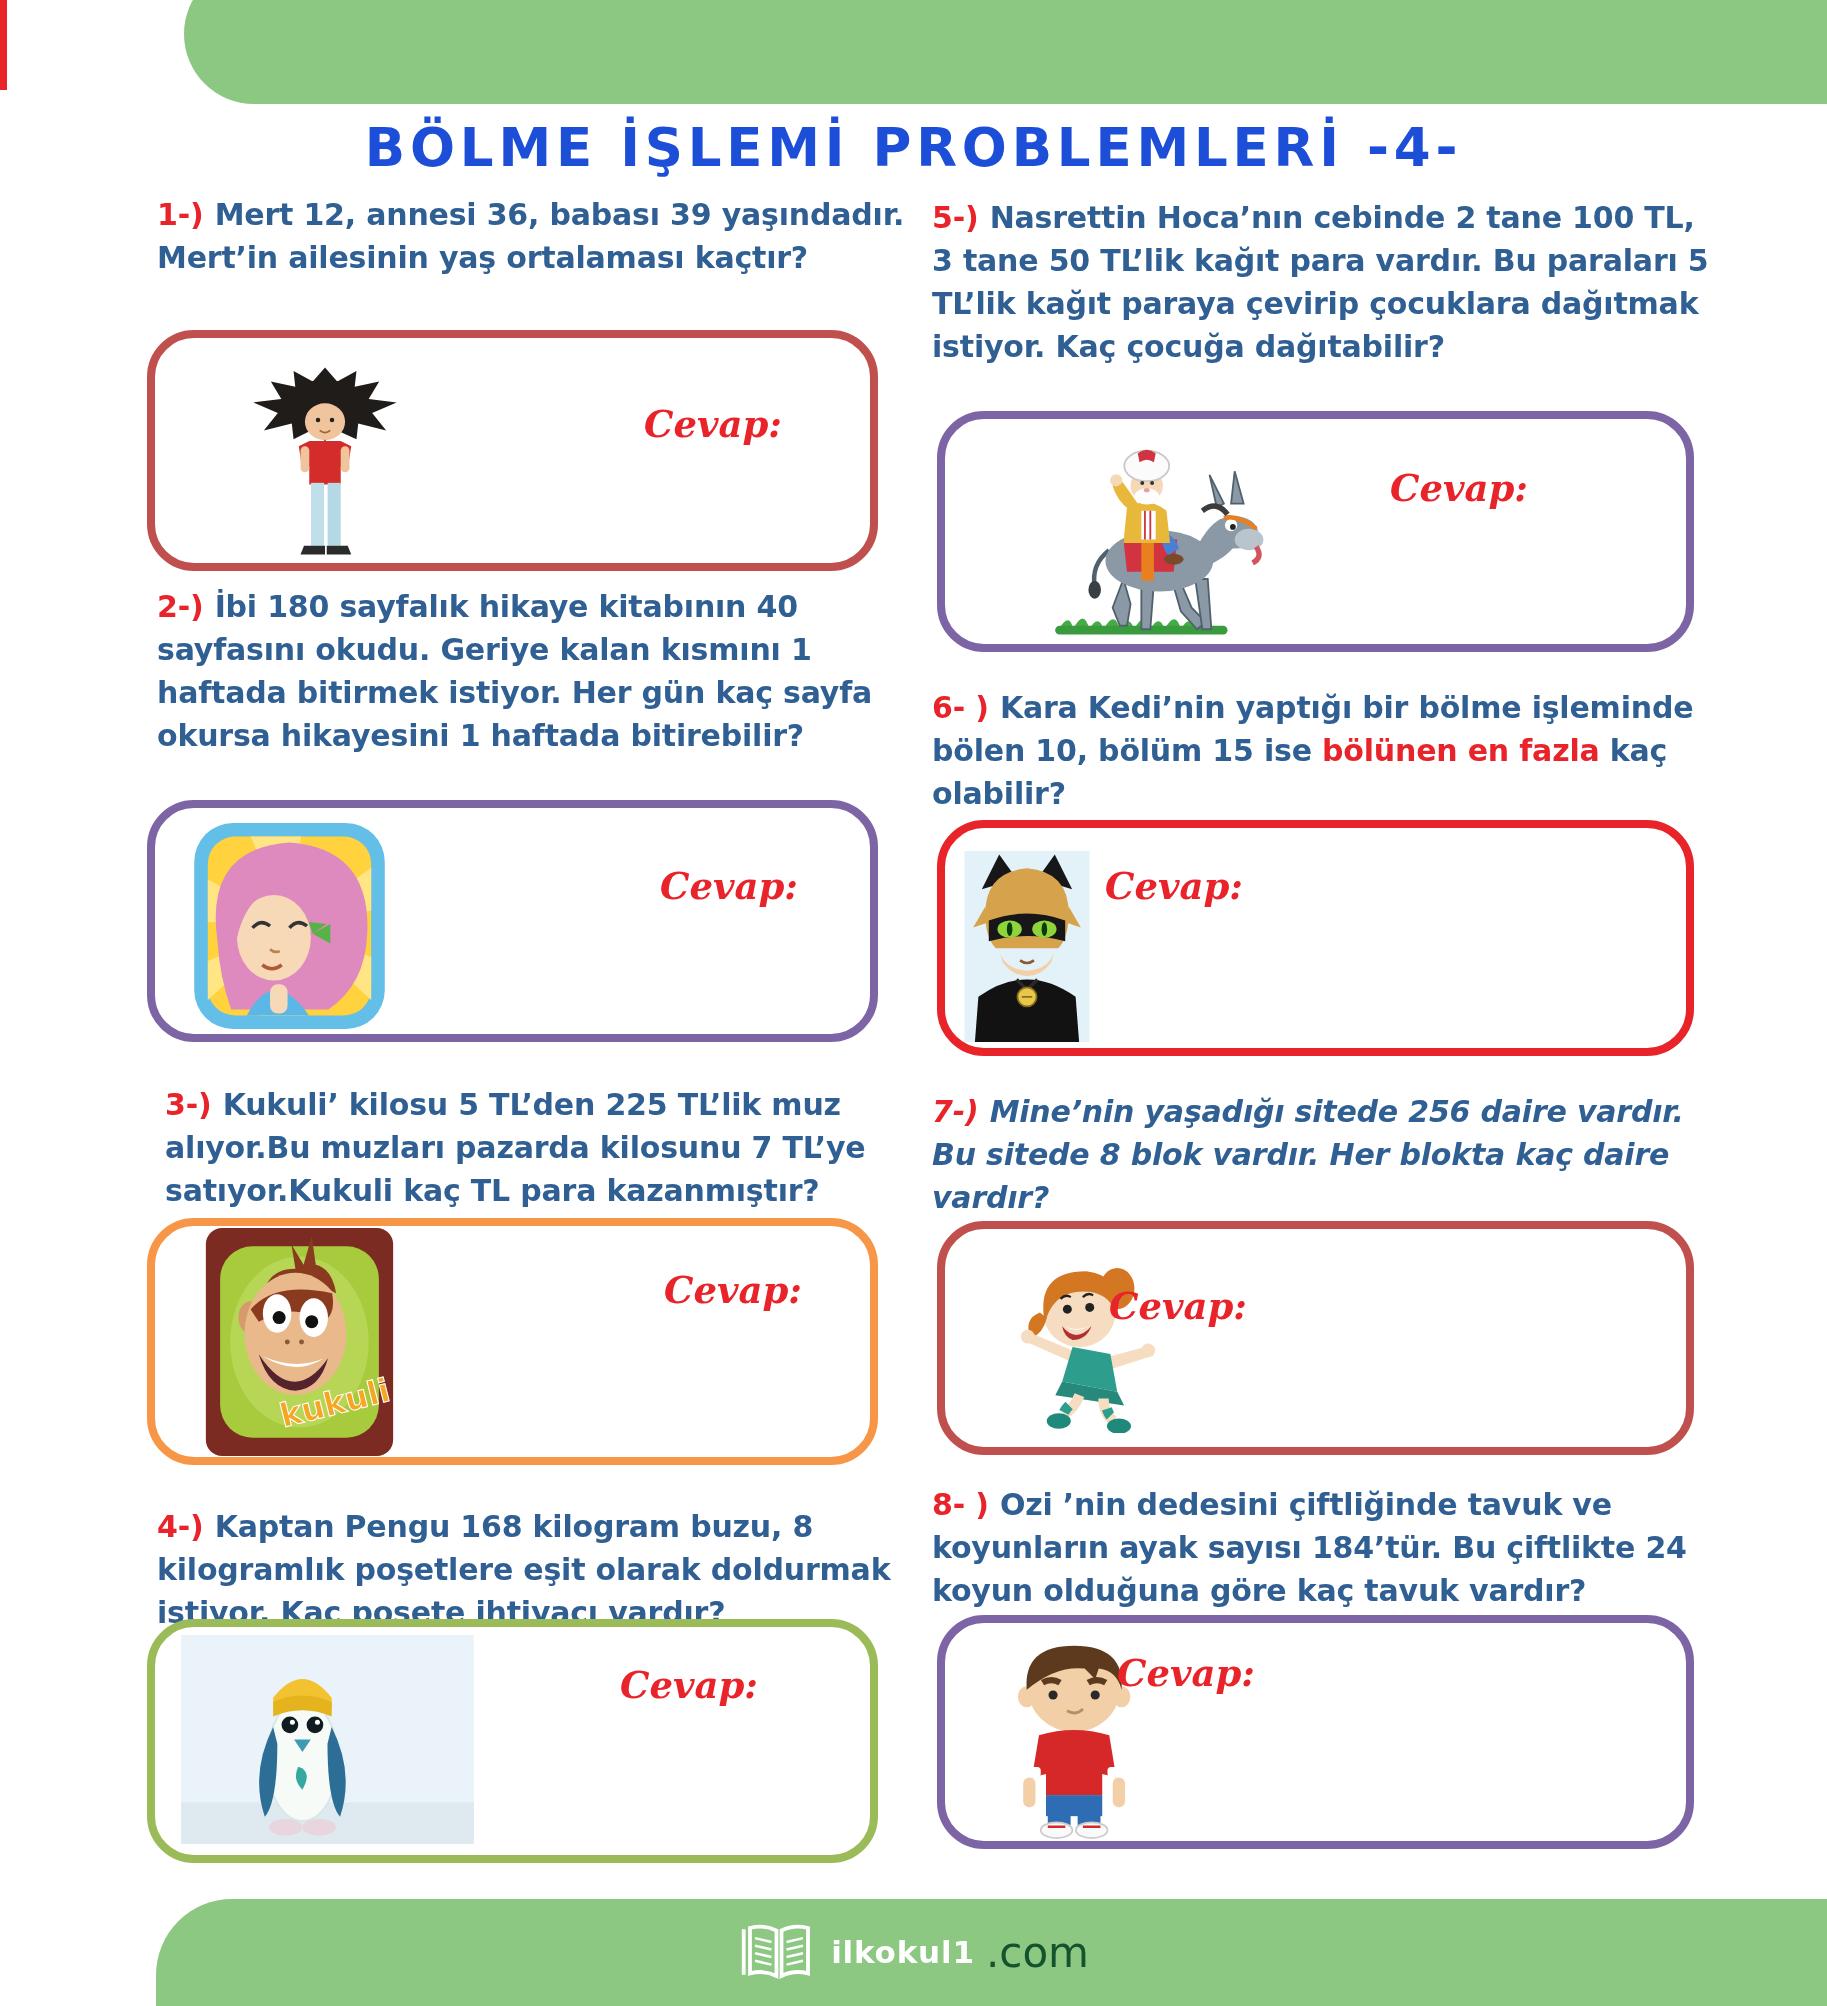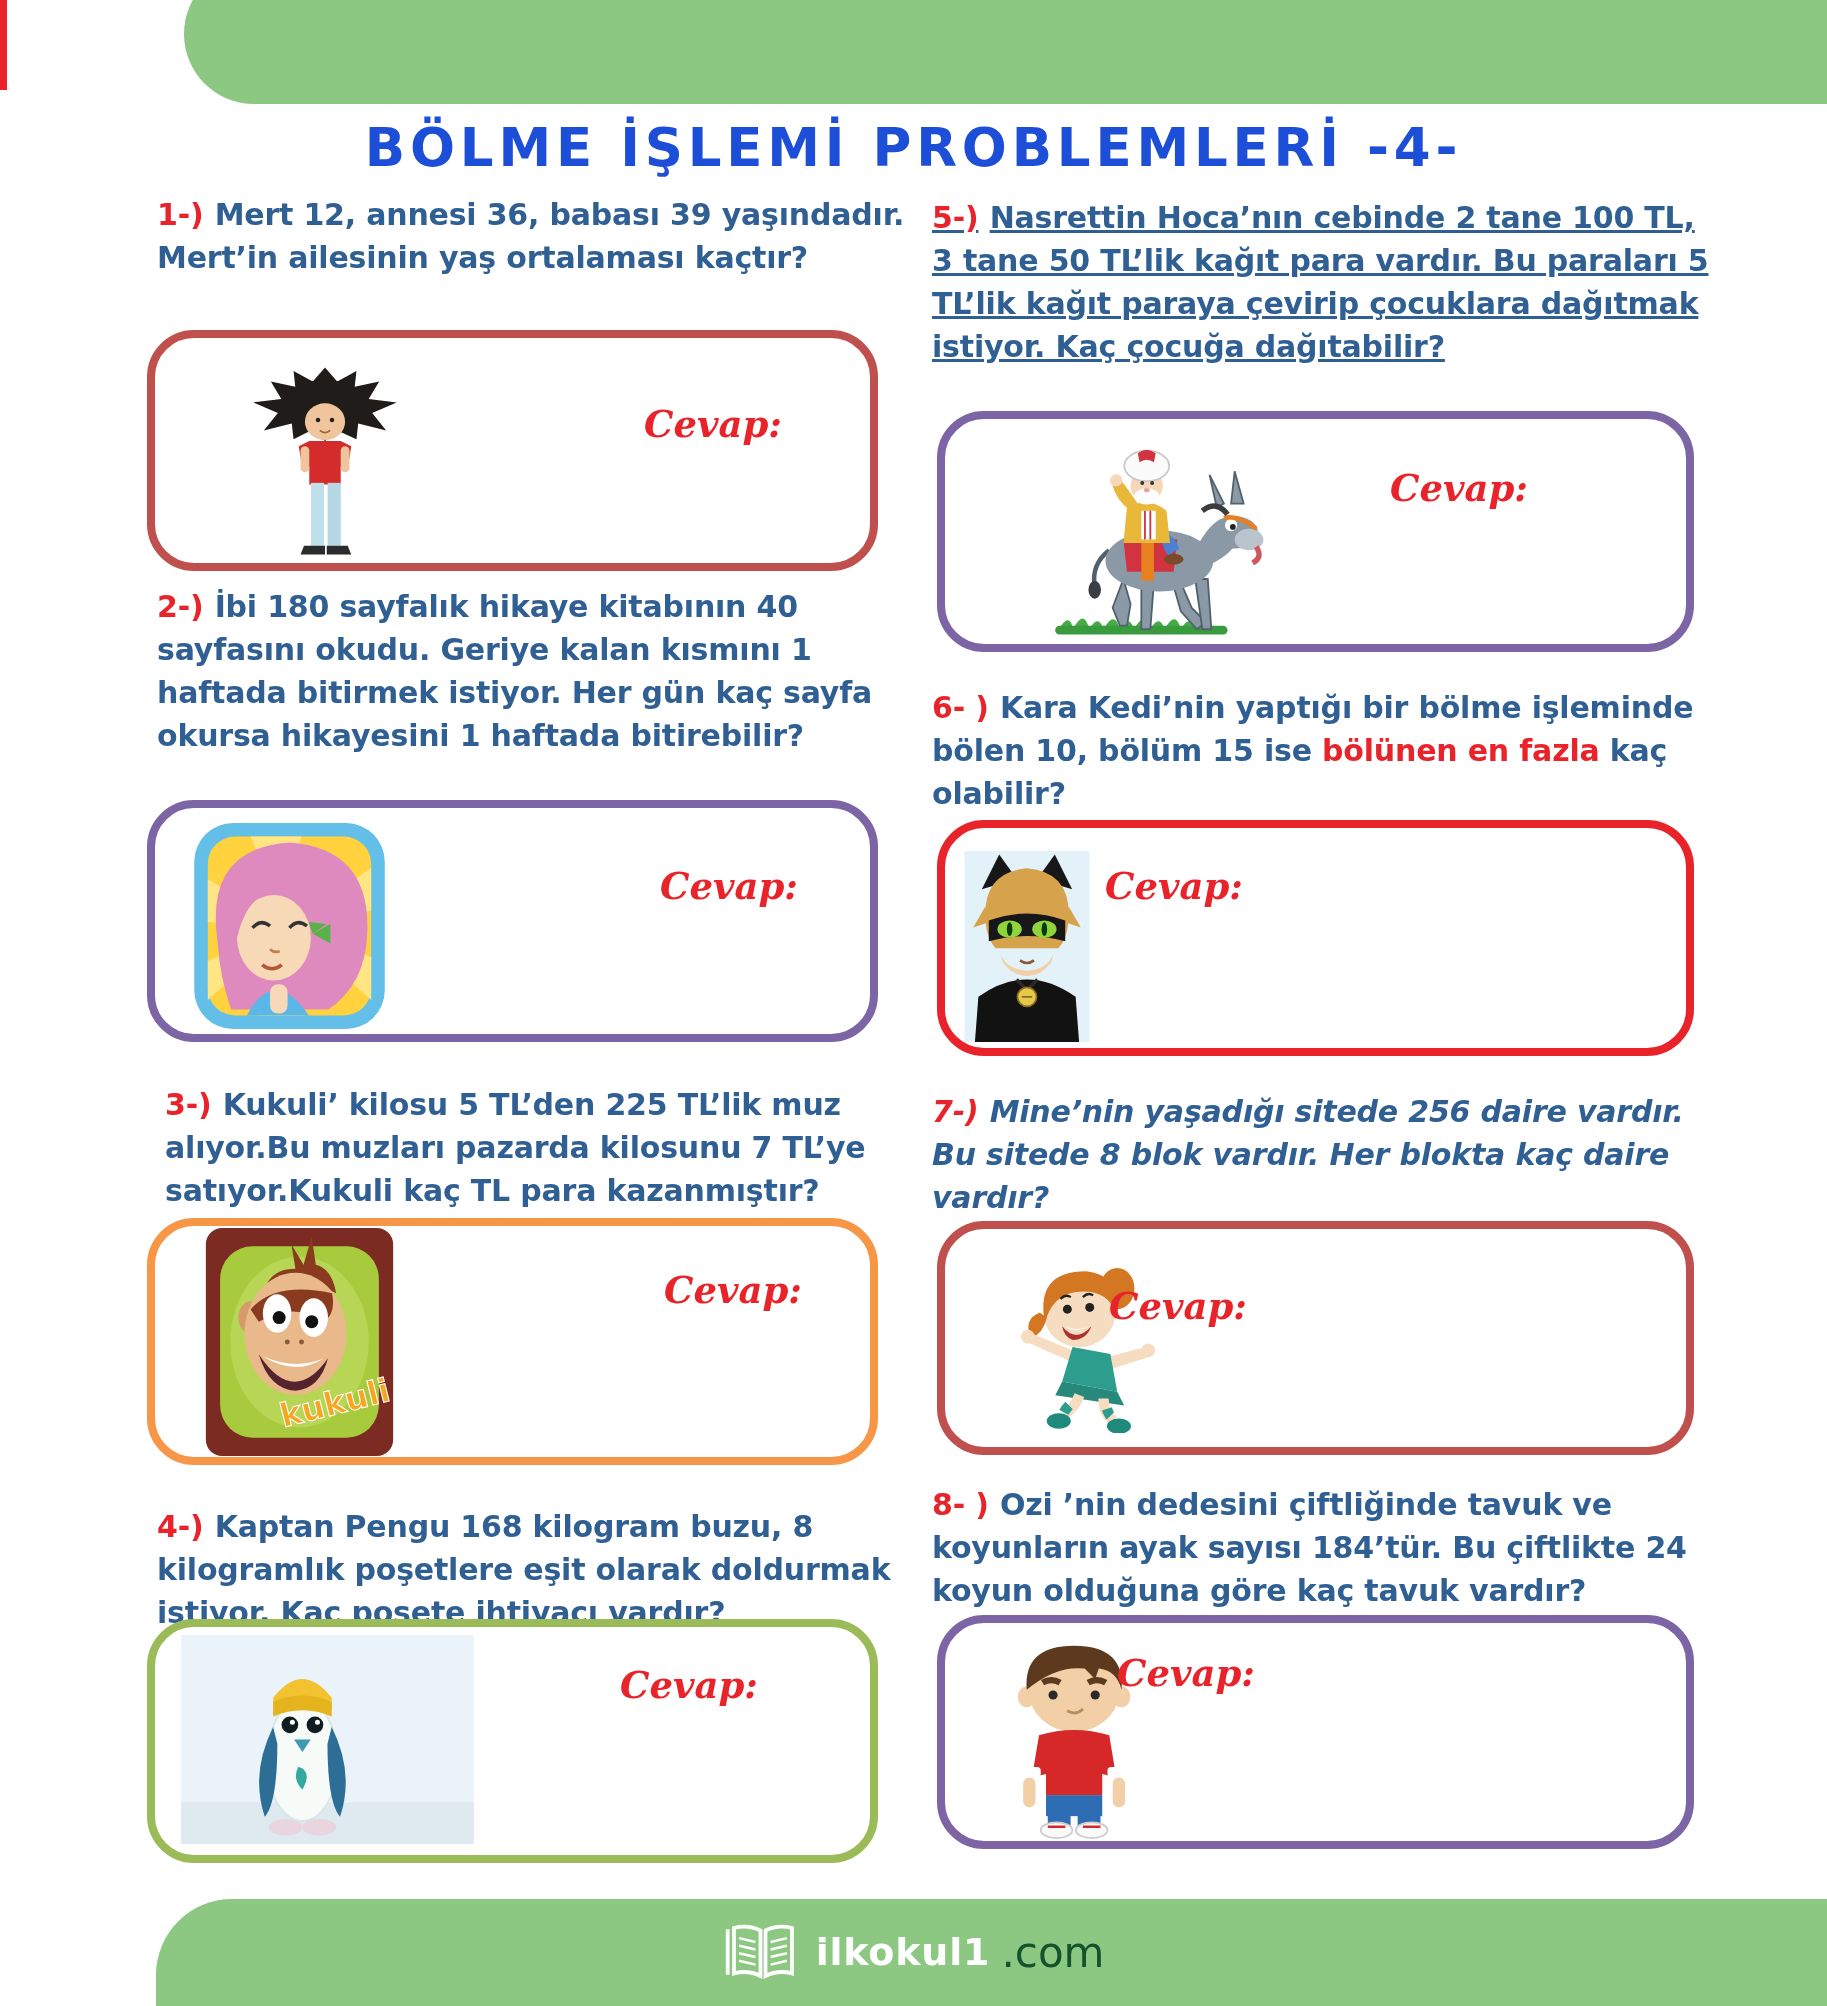"5-) Nasrettin Hoca’nın cebinde 2" .p5 { text-decoration: underline -> none }
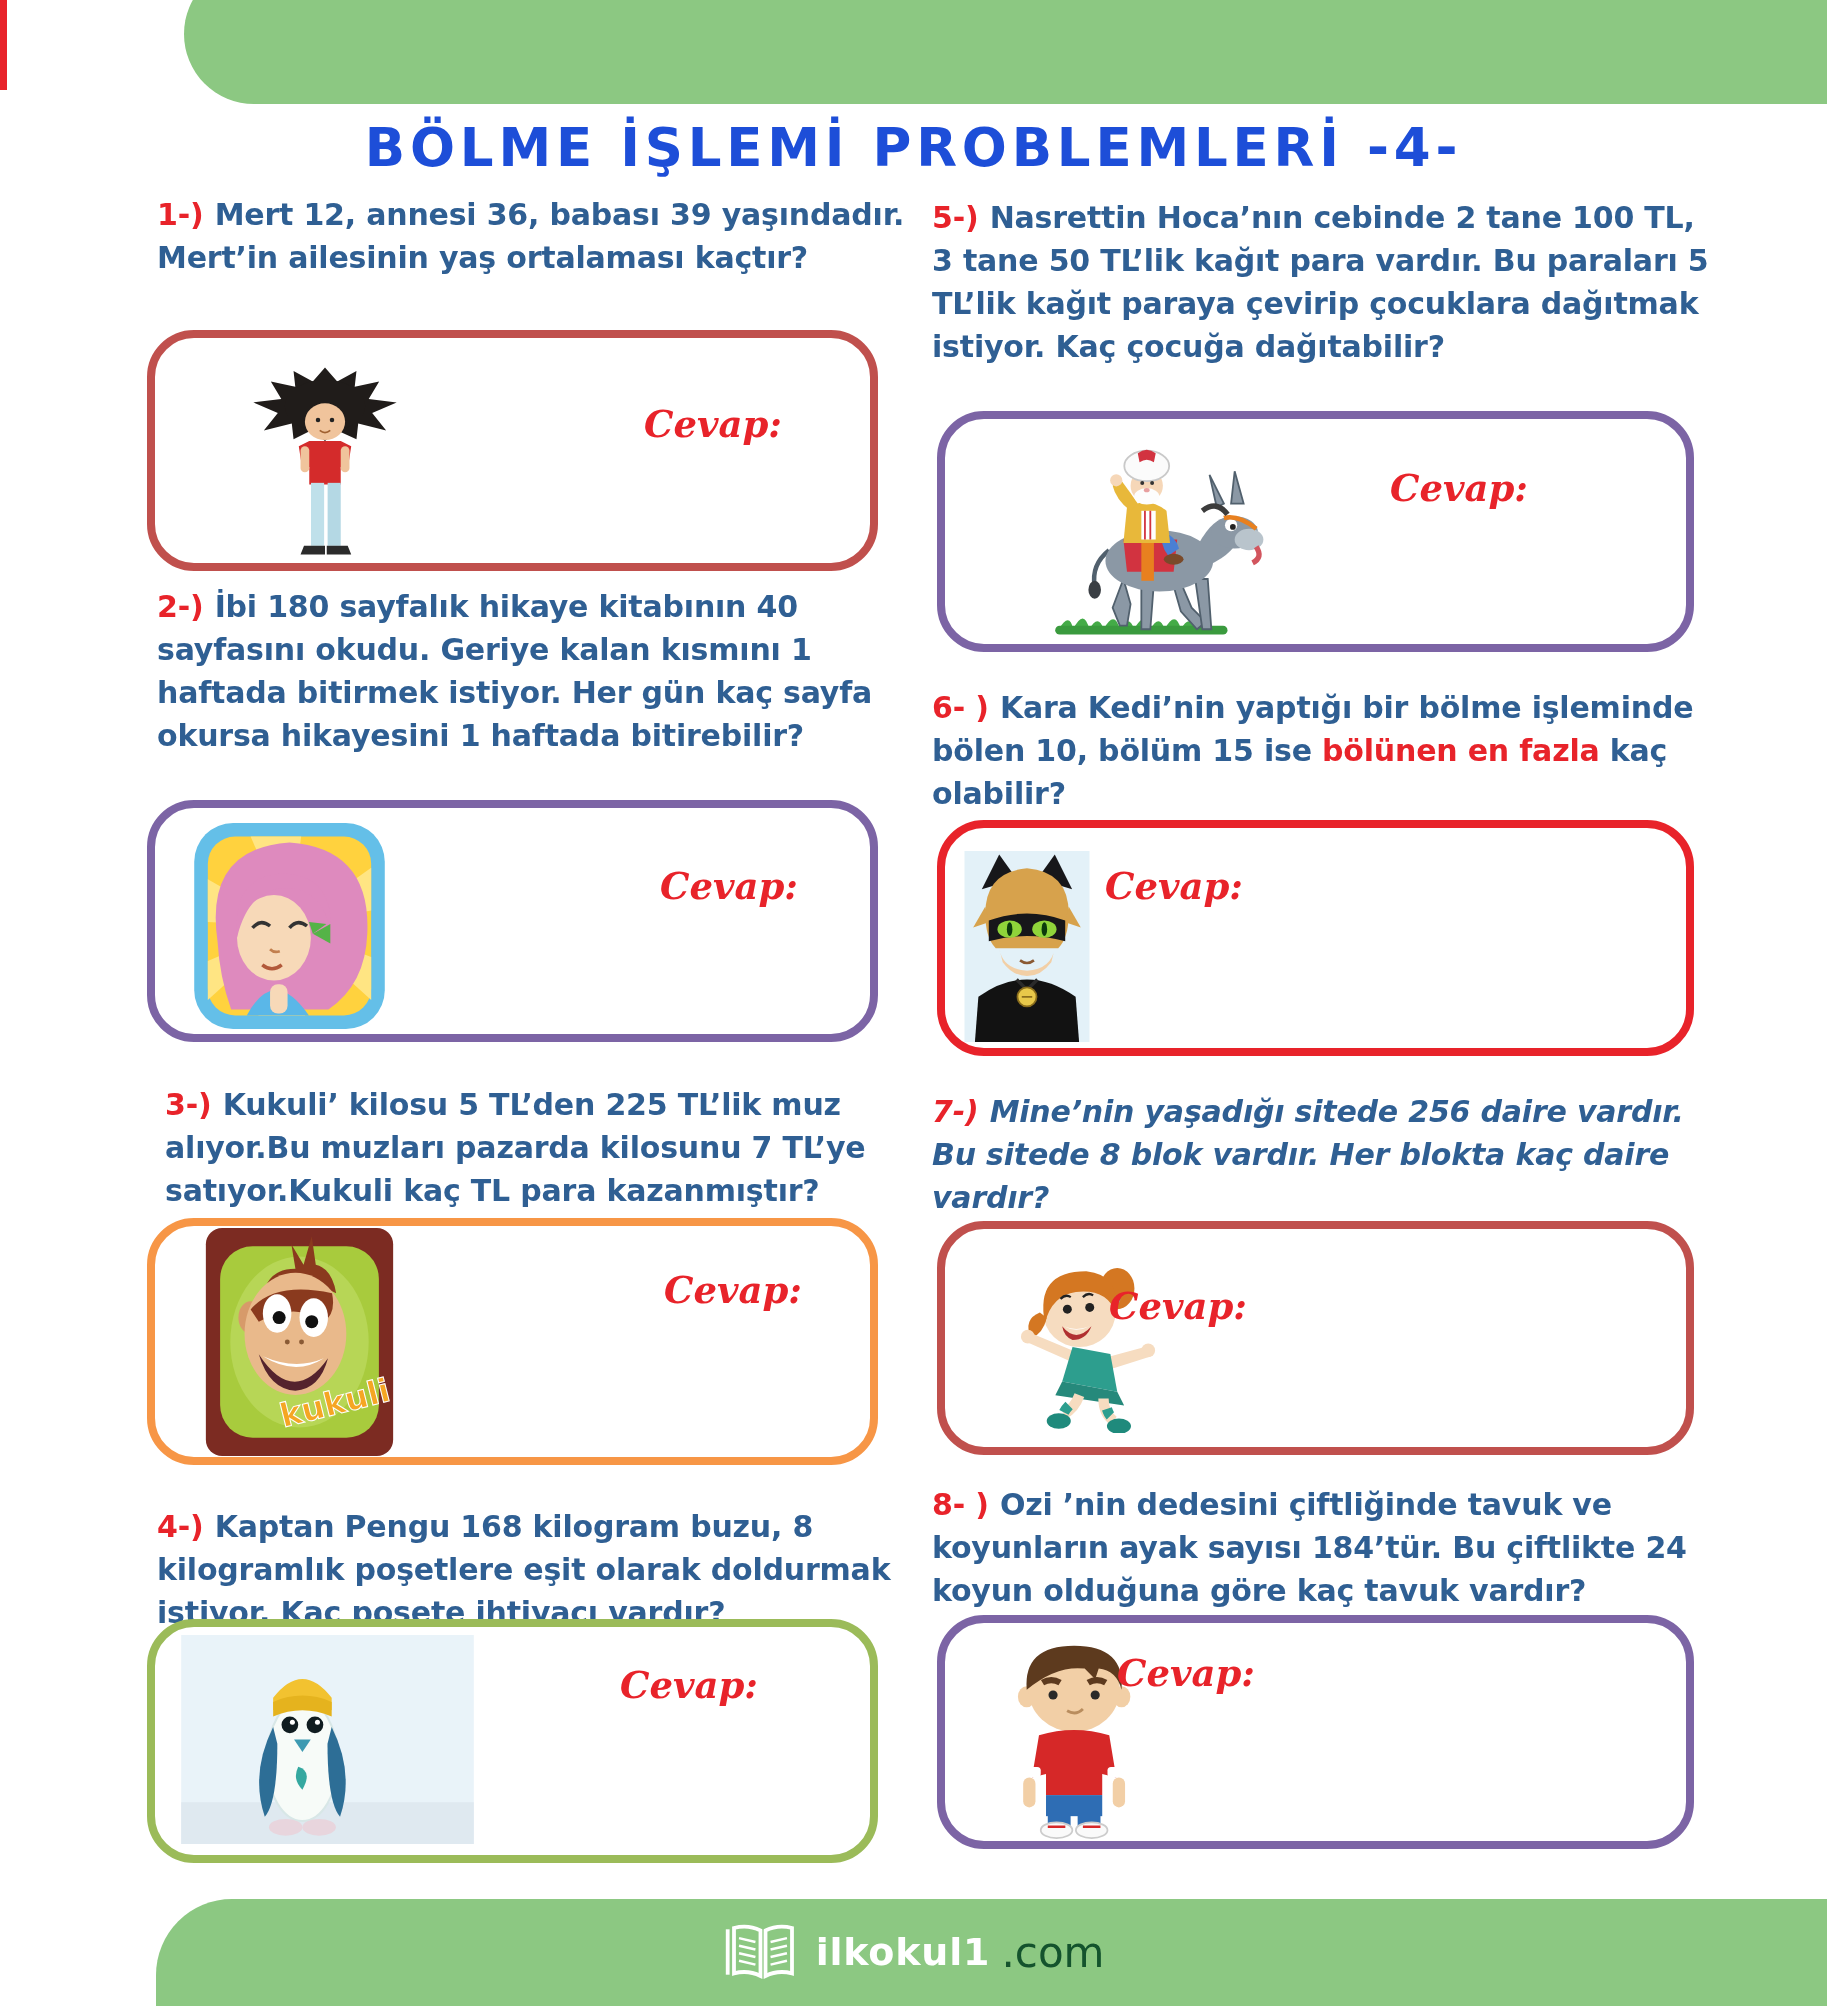"ilkokul1" .site-name { font-size: 38px -> 31px }
